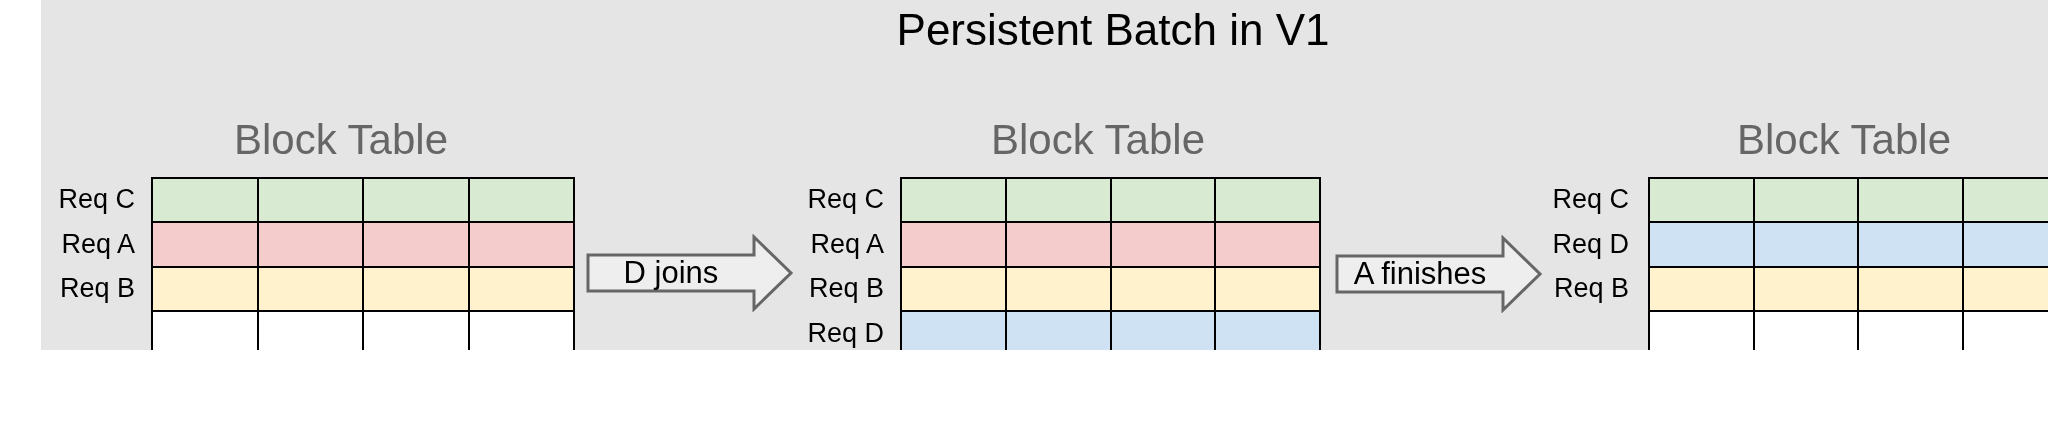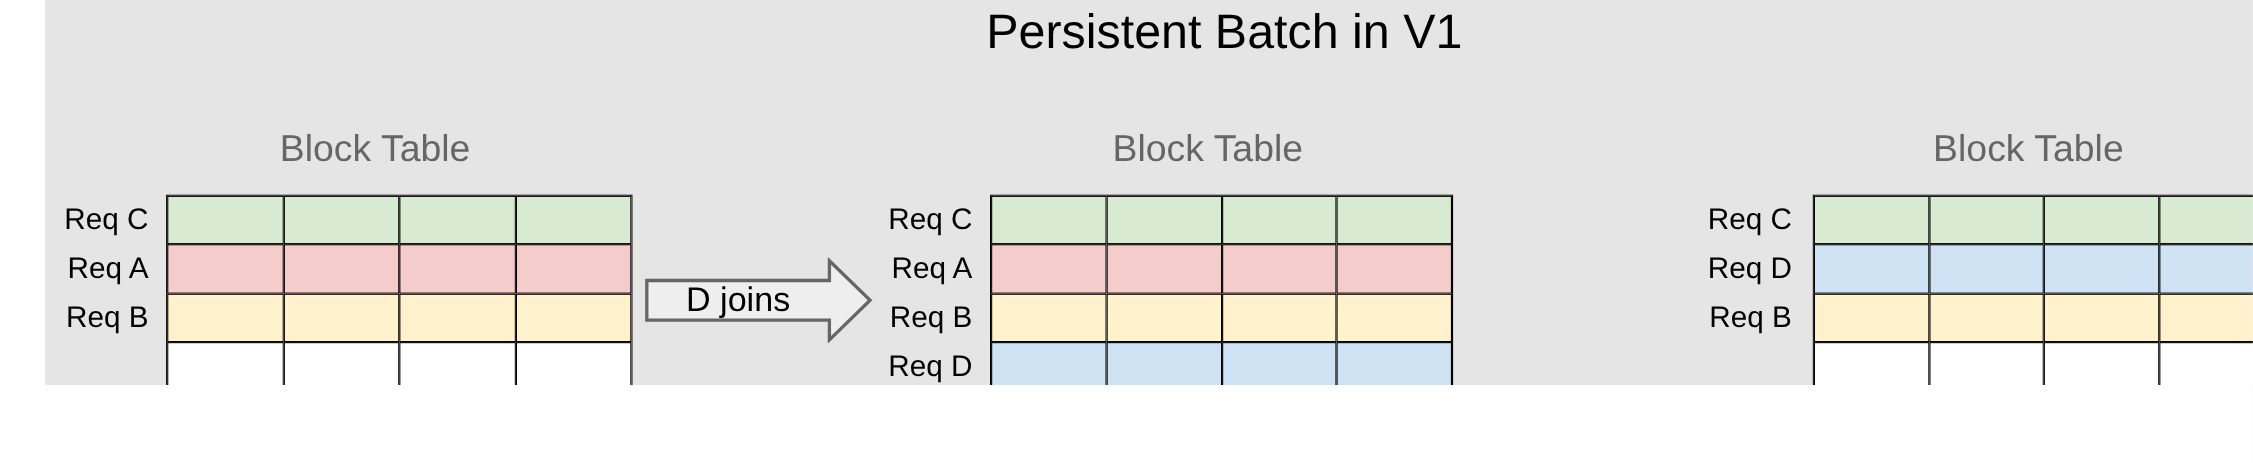"Block Table" .block-title { font-size: 34px -> 42px }
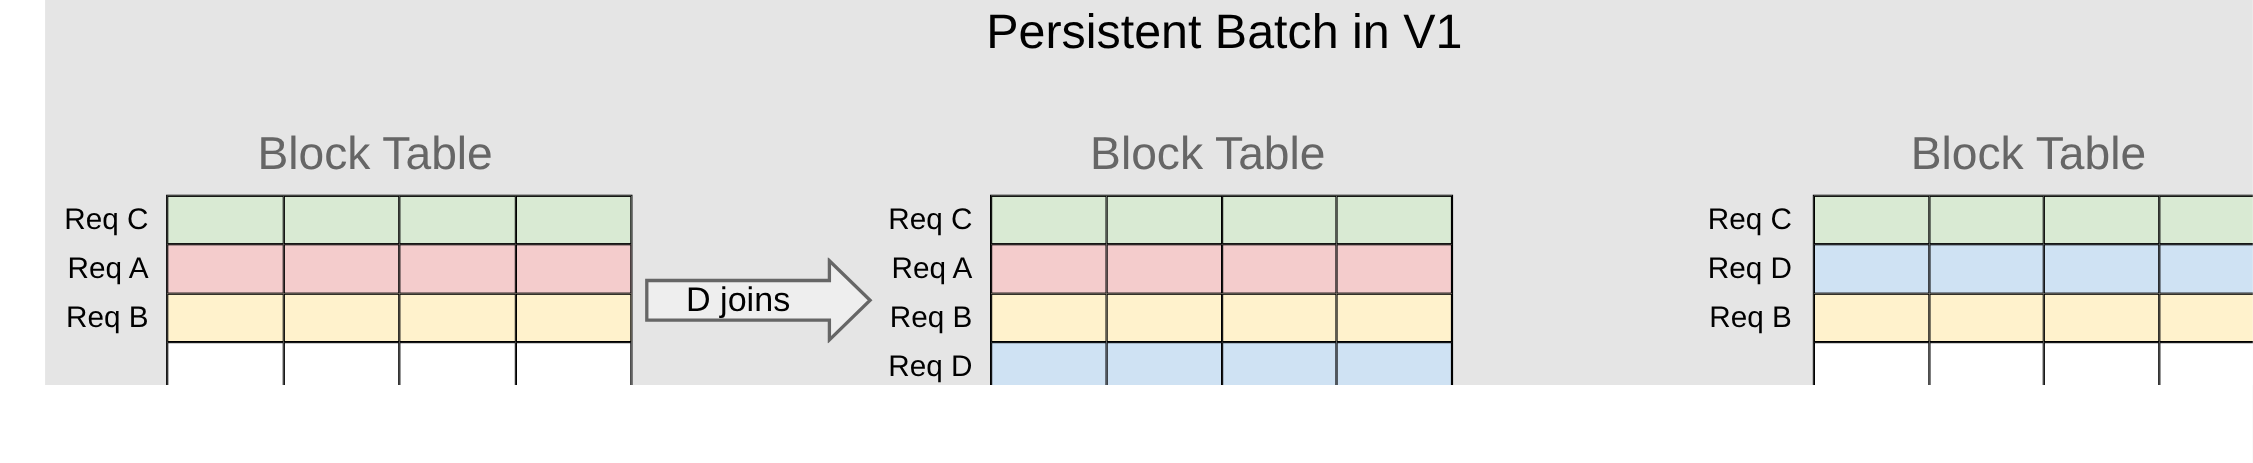"A finishes" div.arrow { html: none -> <div> <svg> <polygon></polygon> </svg> <div>A finishes</div> </div> }
